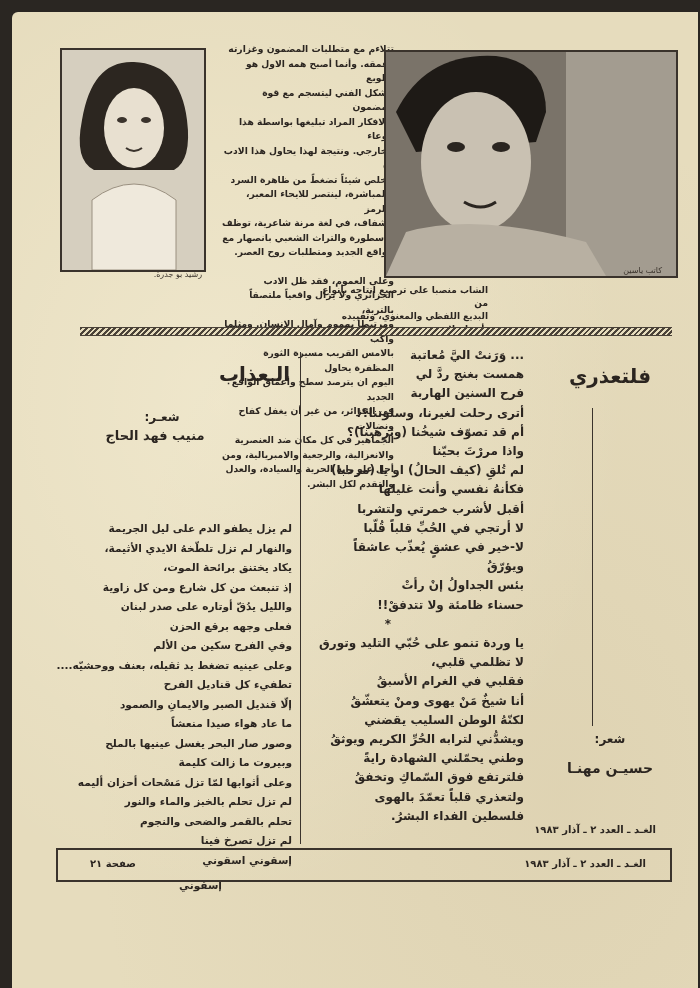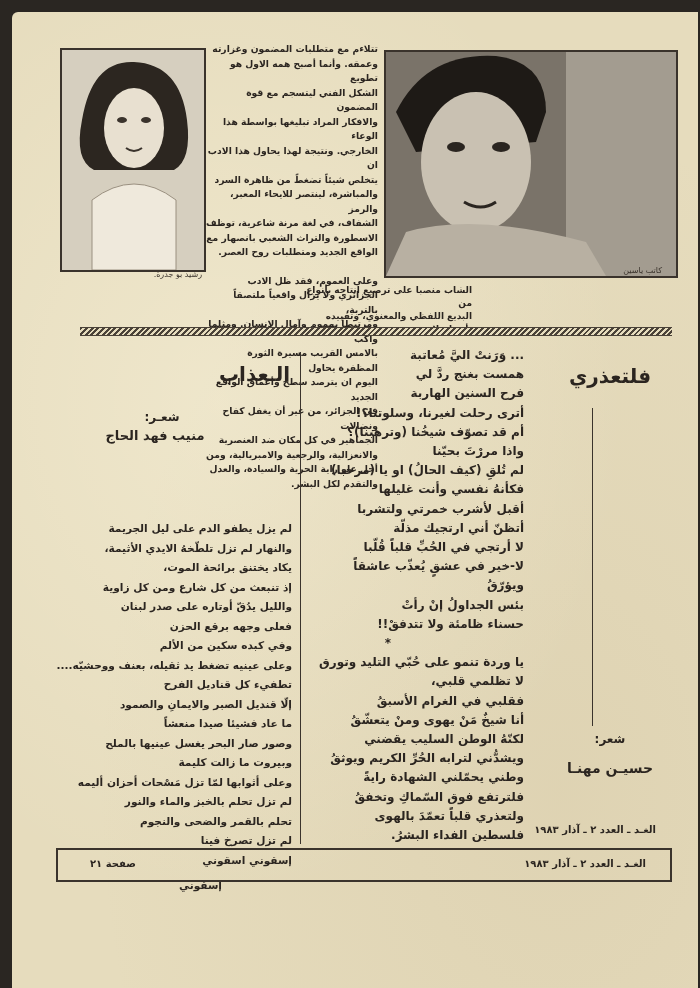"تتلاءم مع متطلبات المضمون وغزارته" .col-text { margin-left: none -> 16px }
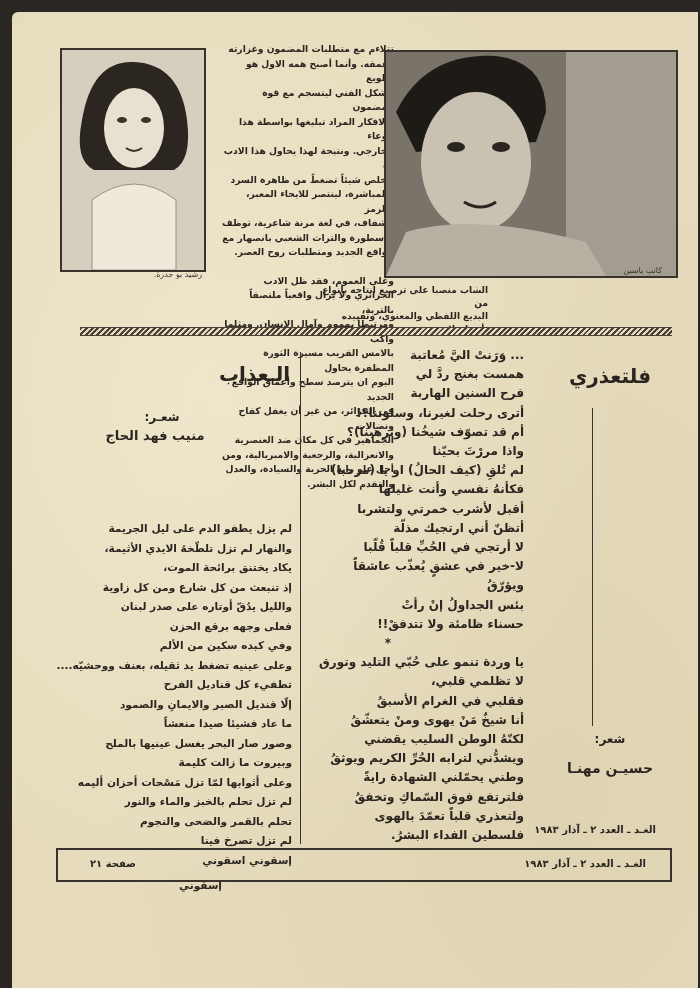"أتظنّ أني ارتجيك مذلّة" div { html: <div>أتظنّ أني ارتجيك مذلّة</div> -> none }
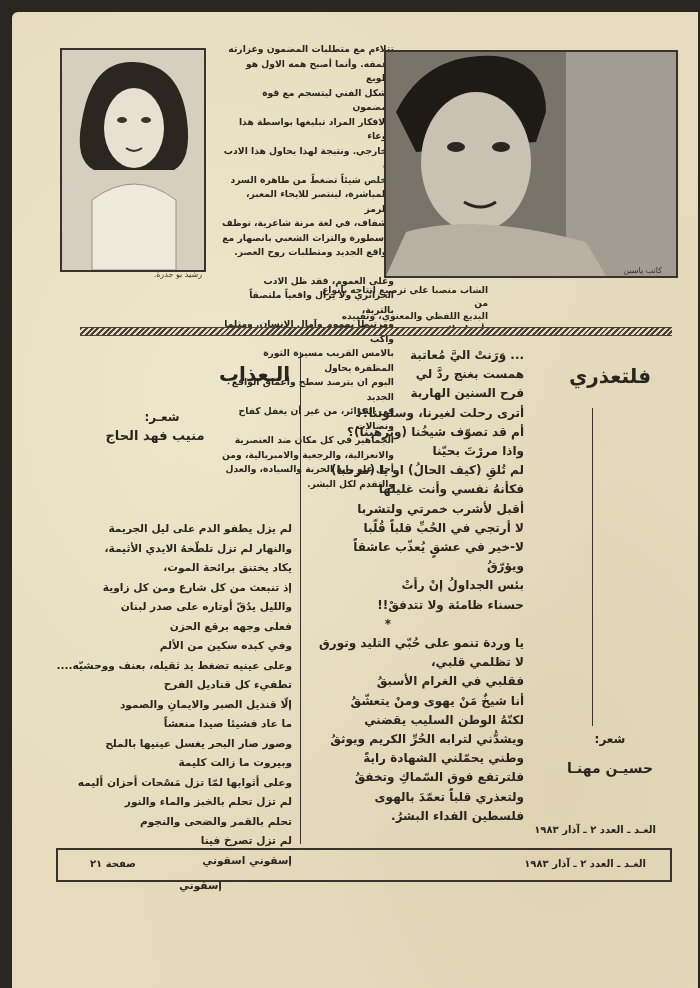"وفي كبده سكين من الألم" div { text: كبده -> الفرح }
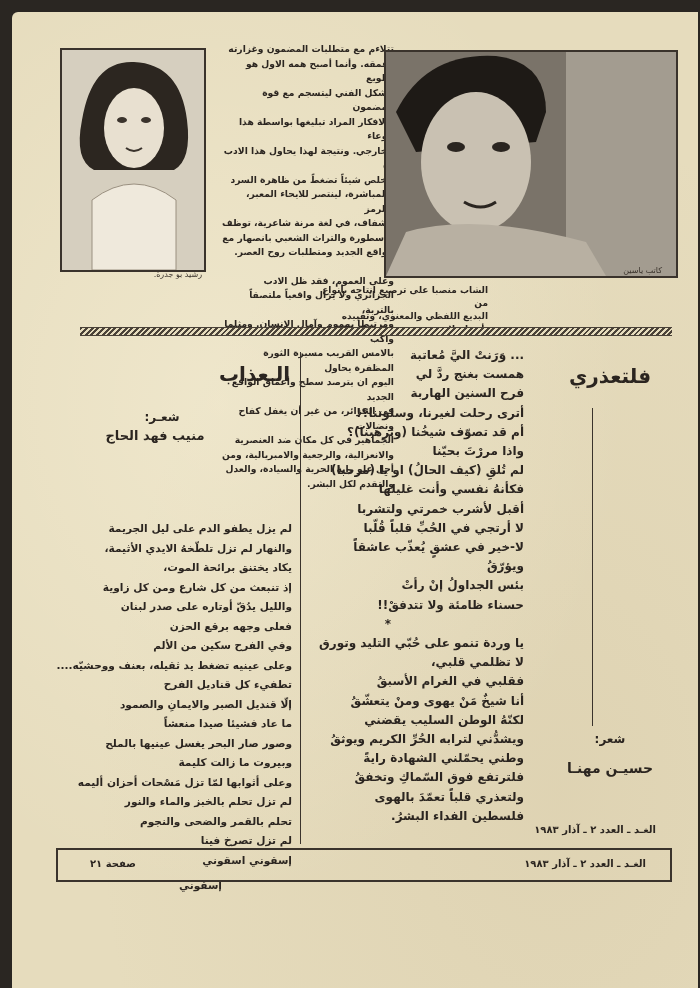"ما عاد فشيئا صيدا منعشاً" div { text: فشيئا -> هواء }
